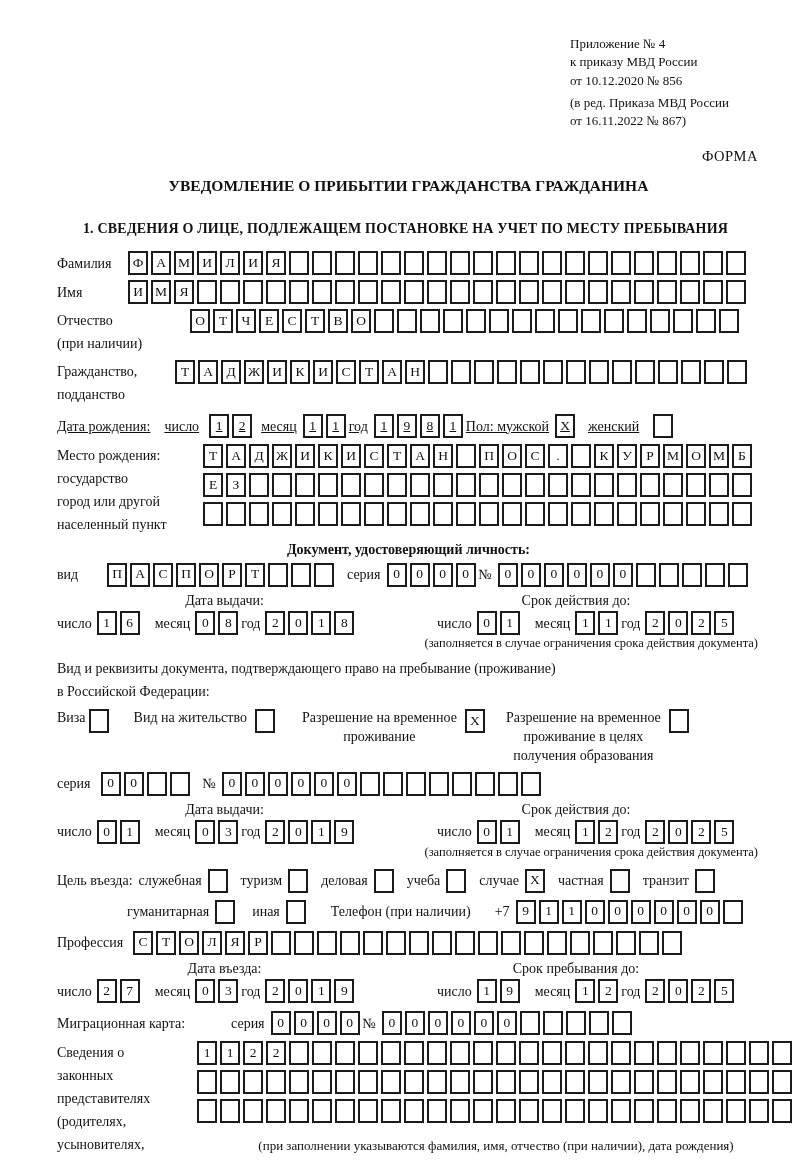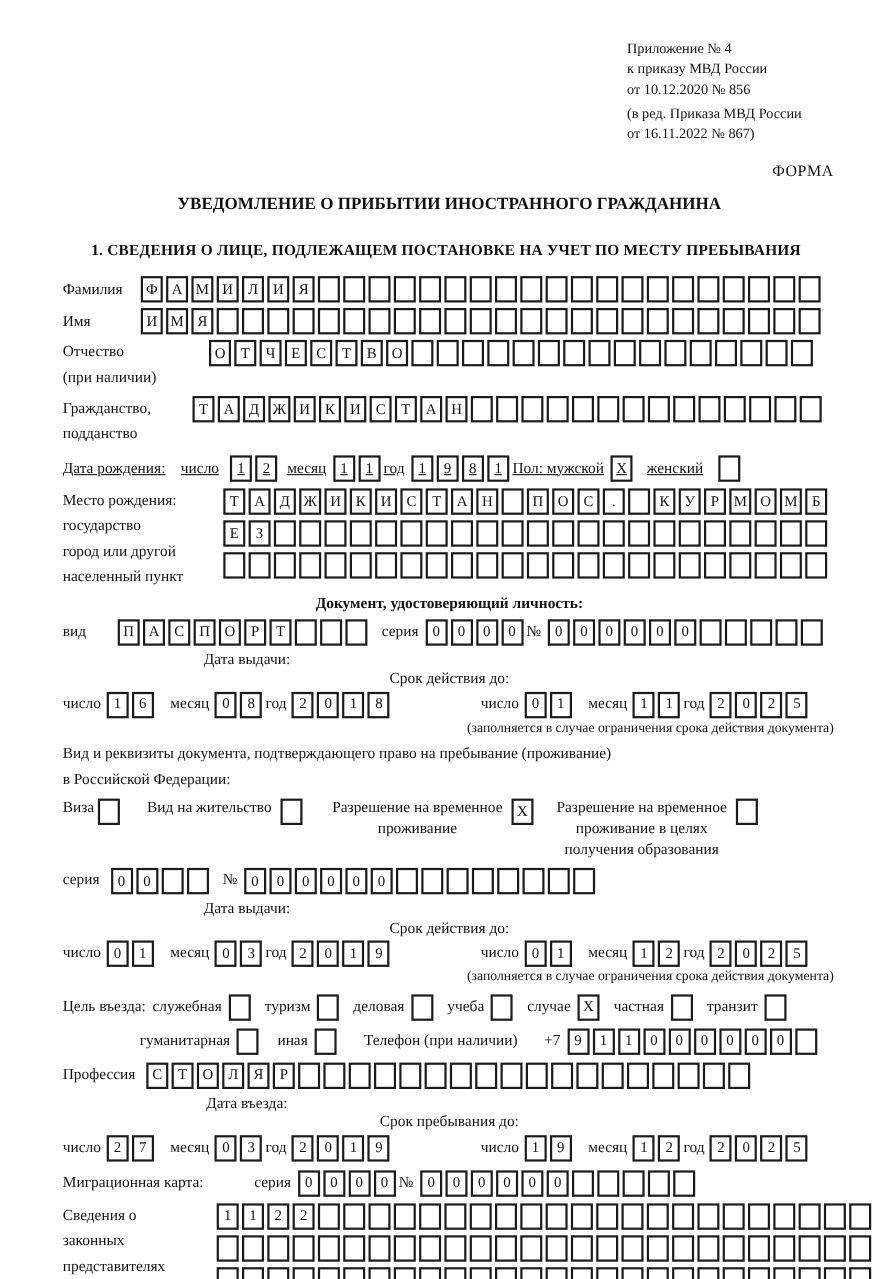"УВЕДОМЛЕНИЕ О ПРИБЫТИИ ИНОСТРАННОГО" div { text: ИНОСТРАННОГО -> ГРАЖДАНСТВА }
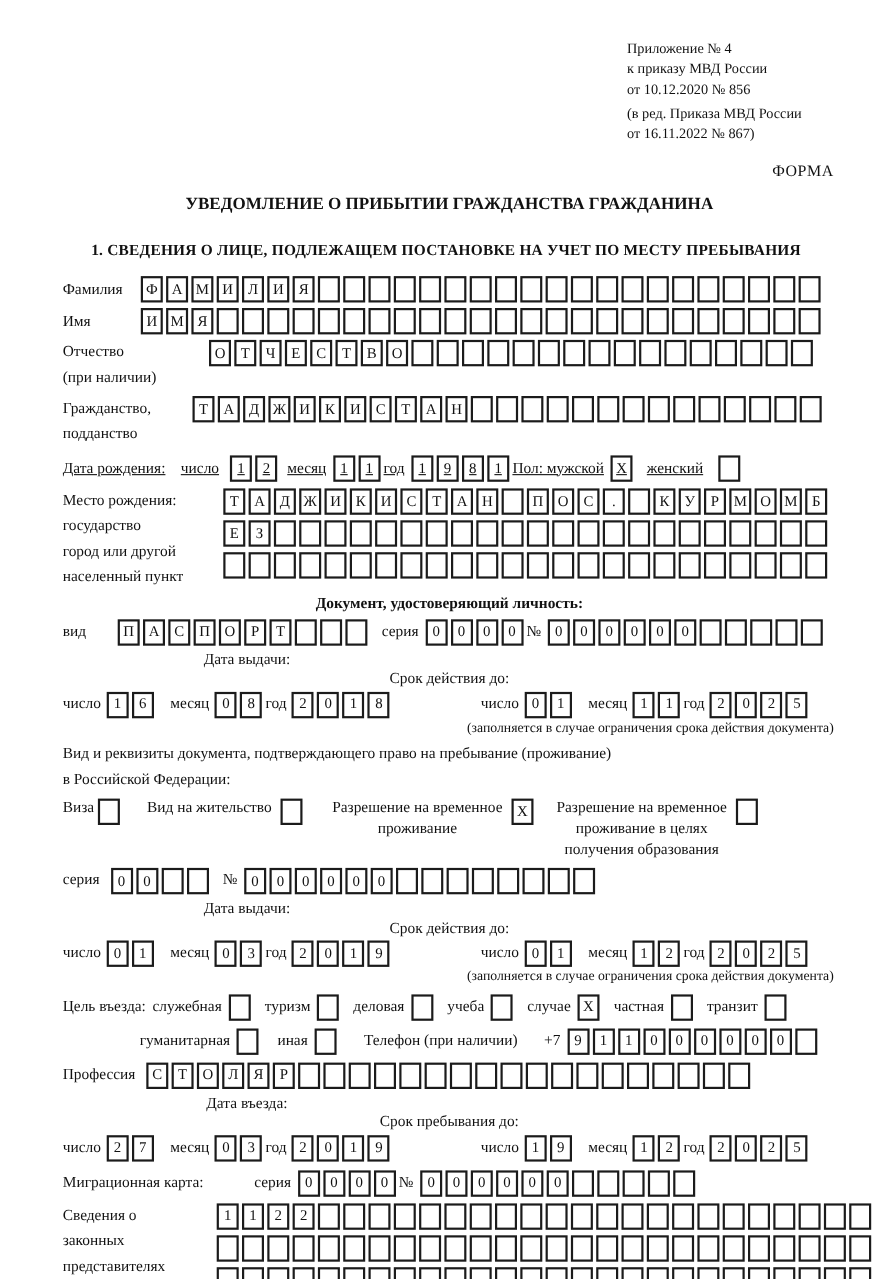"Дата выдачи:" .dateheads { flex-direction: column -> none }
